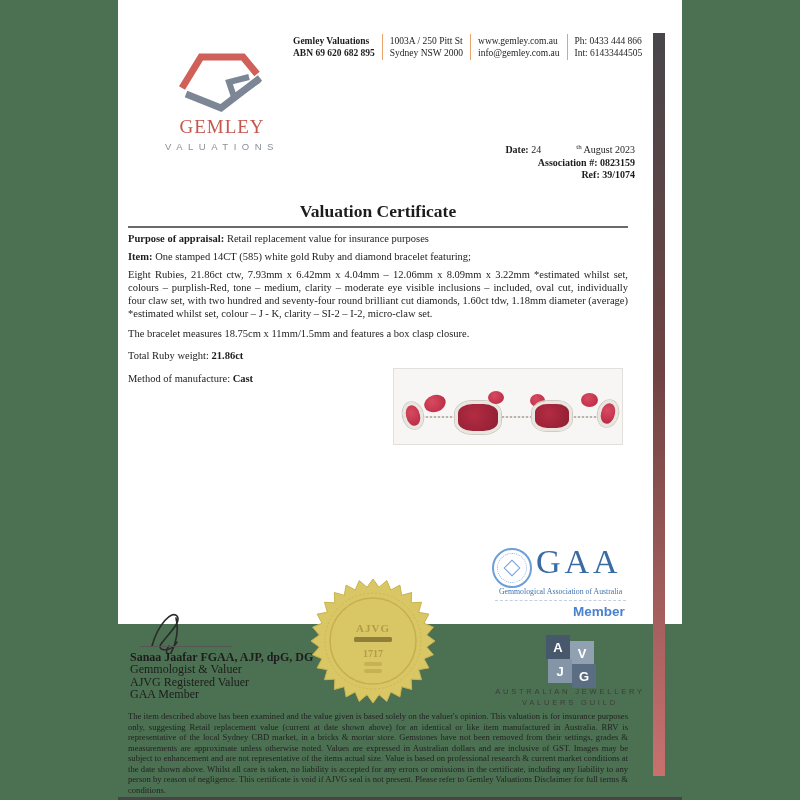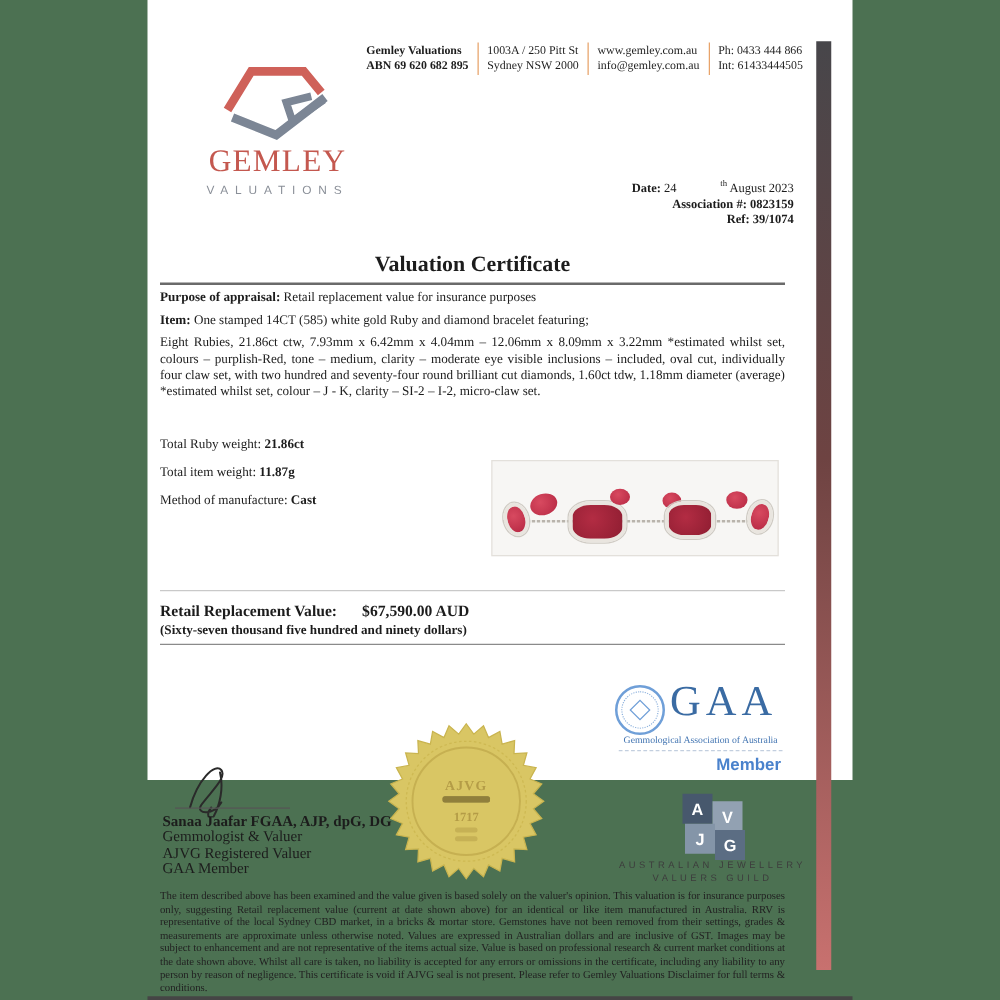"GEMLEY" .logo-name { font-size: 25px -> 19px }
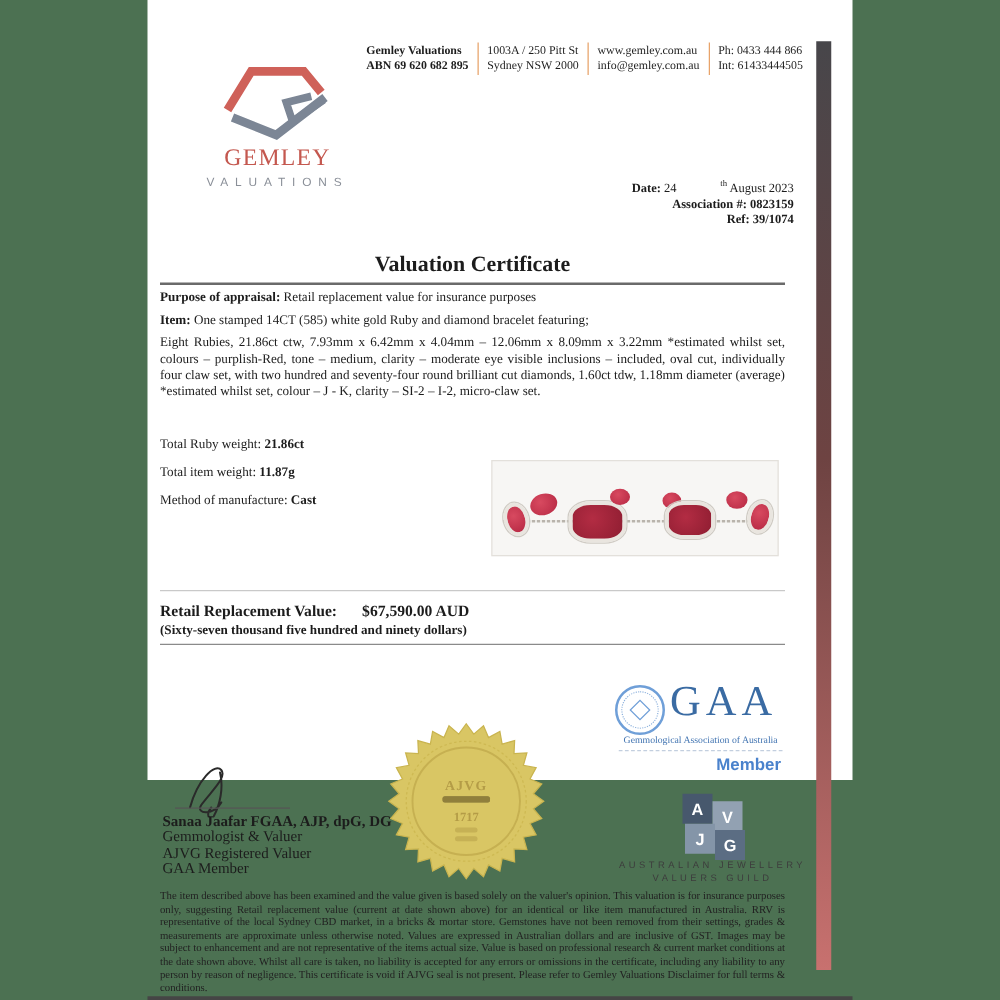"The bracelet measures 18.75cm x" div.content { html: none -> <div>The bracelet measures 18.75cm x 11mm/1.5mm and features a box clasp closure.</div> }
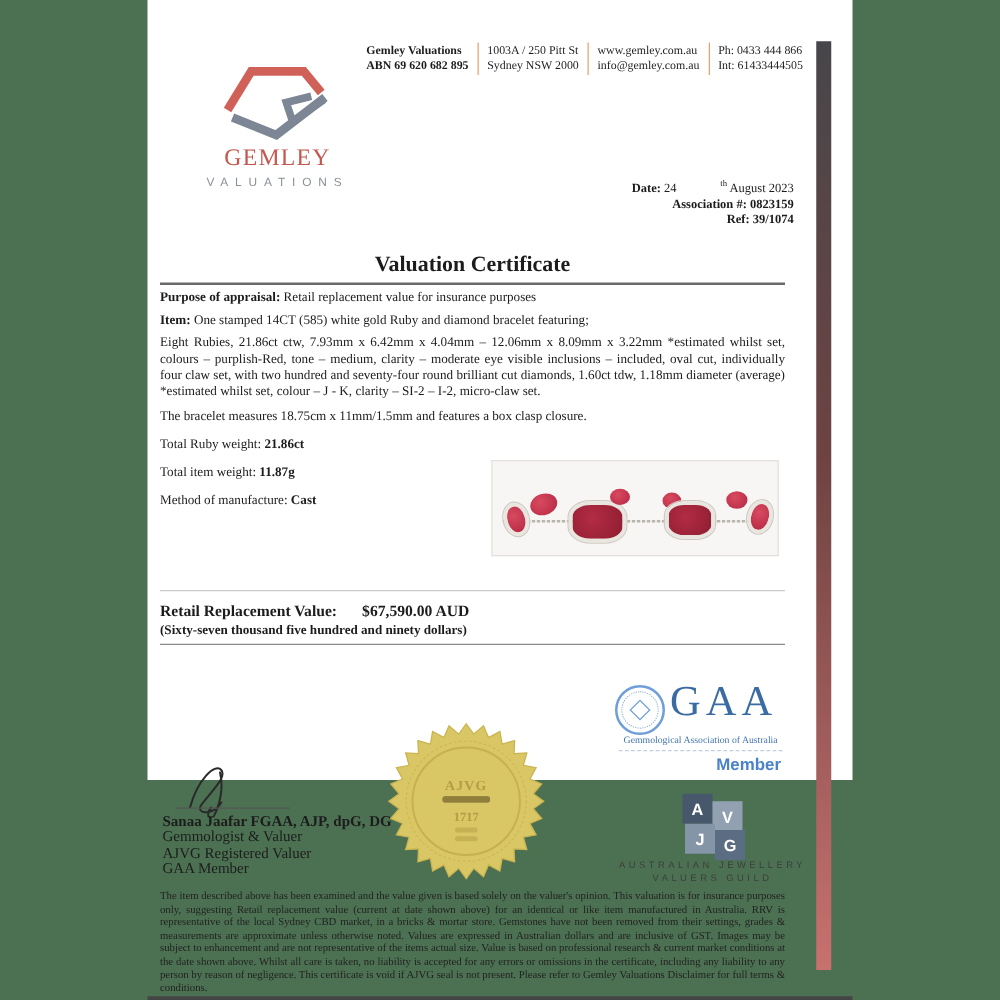"Total item weight: 11.87g" div { html: <div><span>Total item weight: </span><span>11.87g</span></div> -> none }
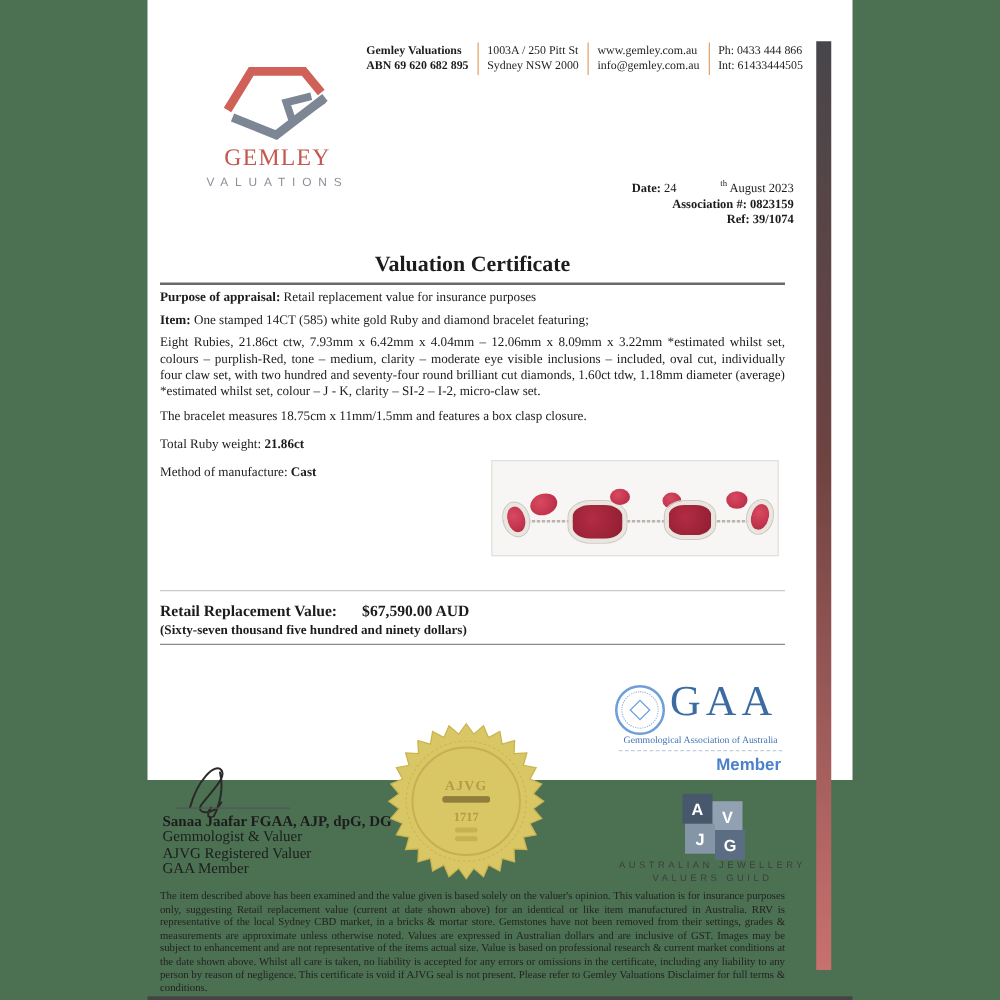"Retail Replacement Value: $67,590.00 AUD" div.content { html: <div> <div> <span>Retail Replacement Value:</span><span>$67,590.00 AUD</span> </div> <div>(Sixty-seven thousand five hundred and ninety dollars)</div> </div> -> none }
